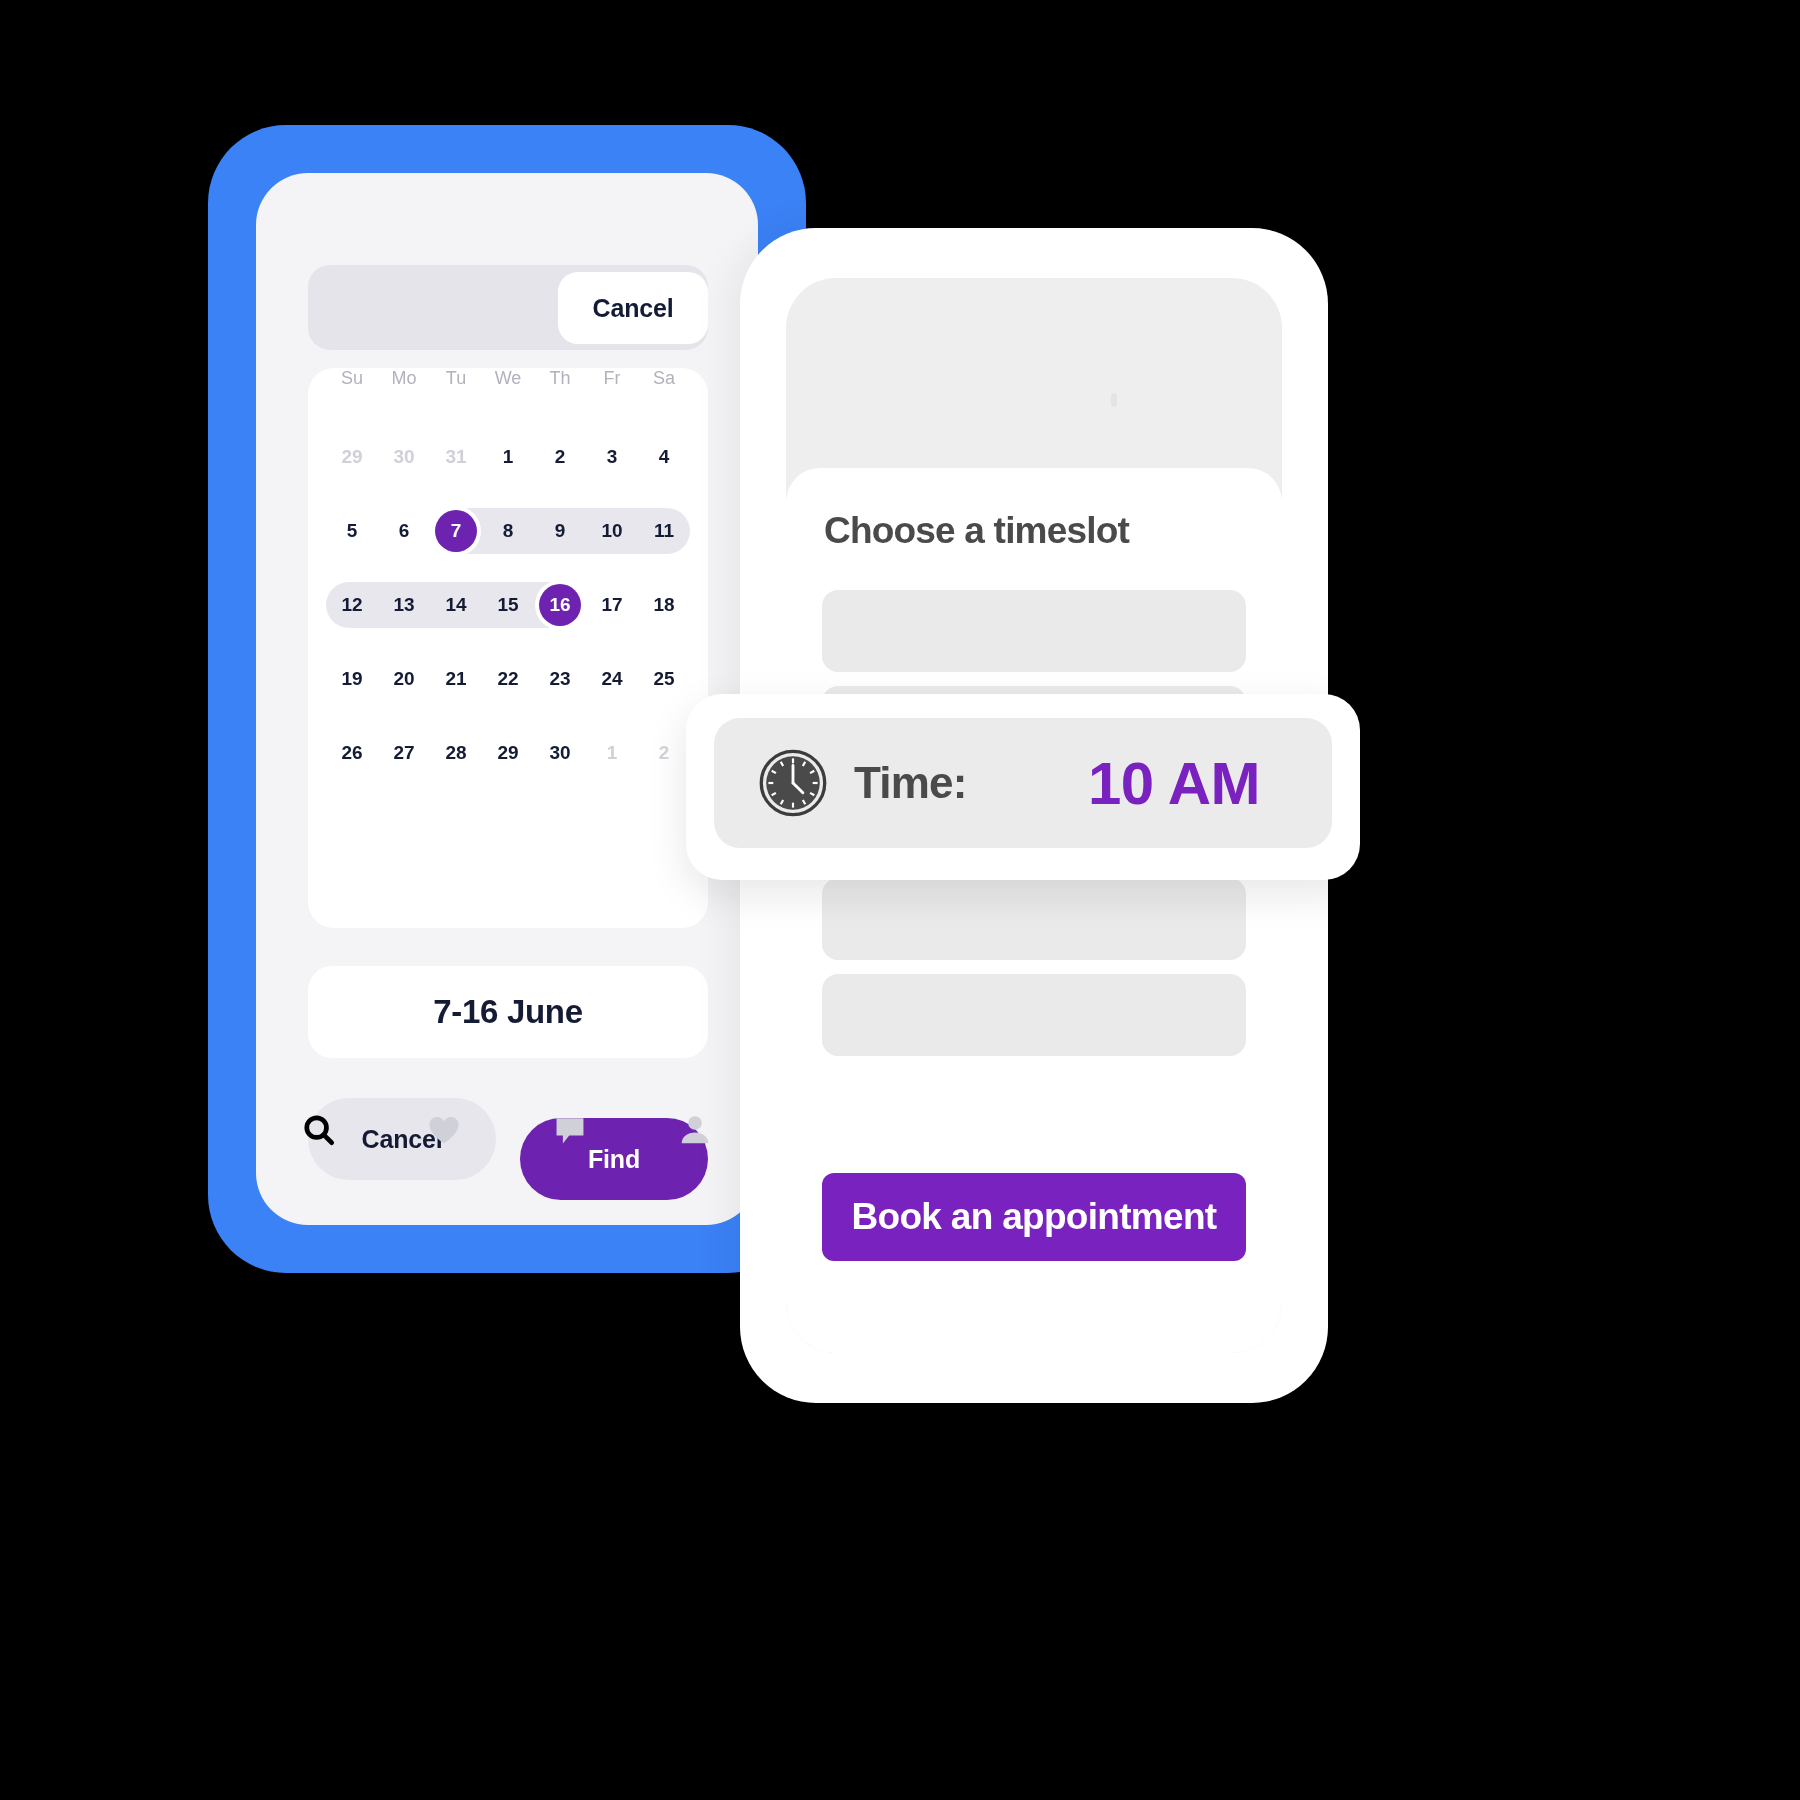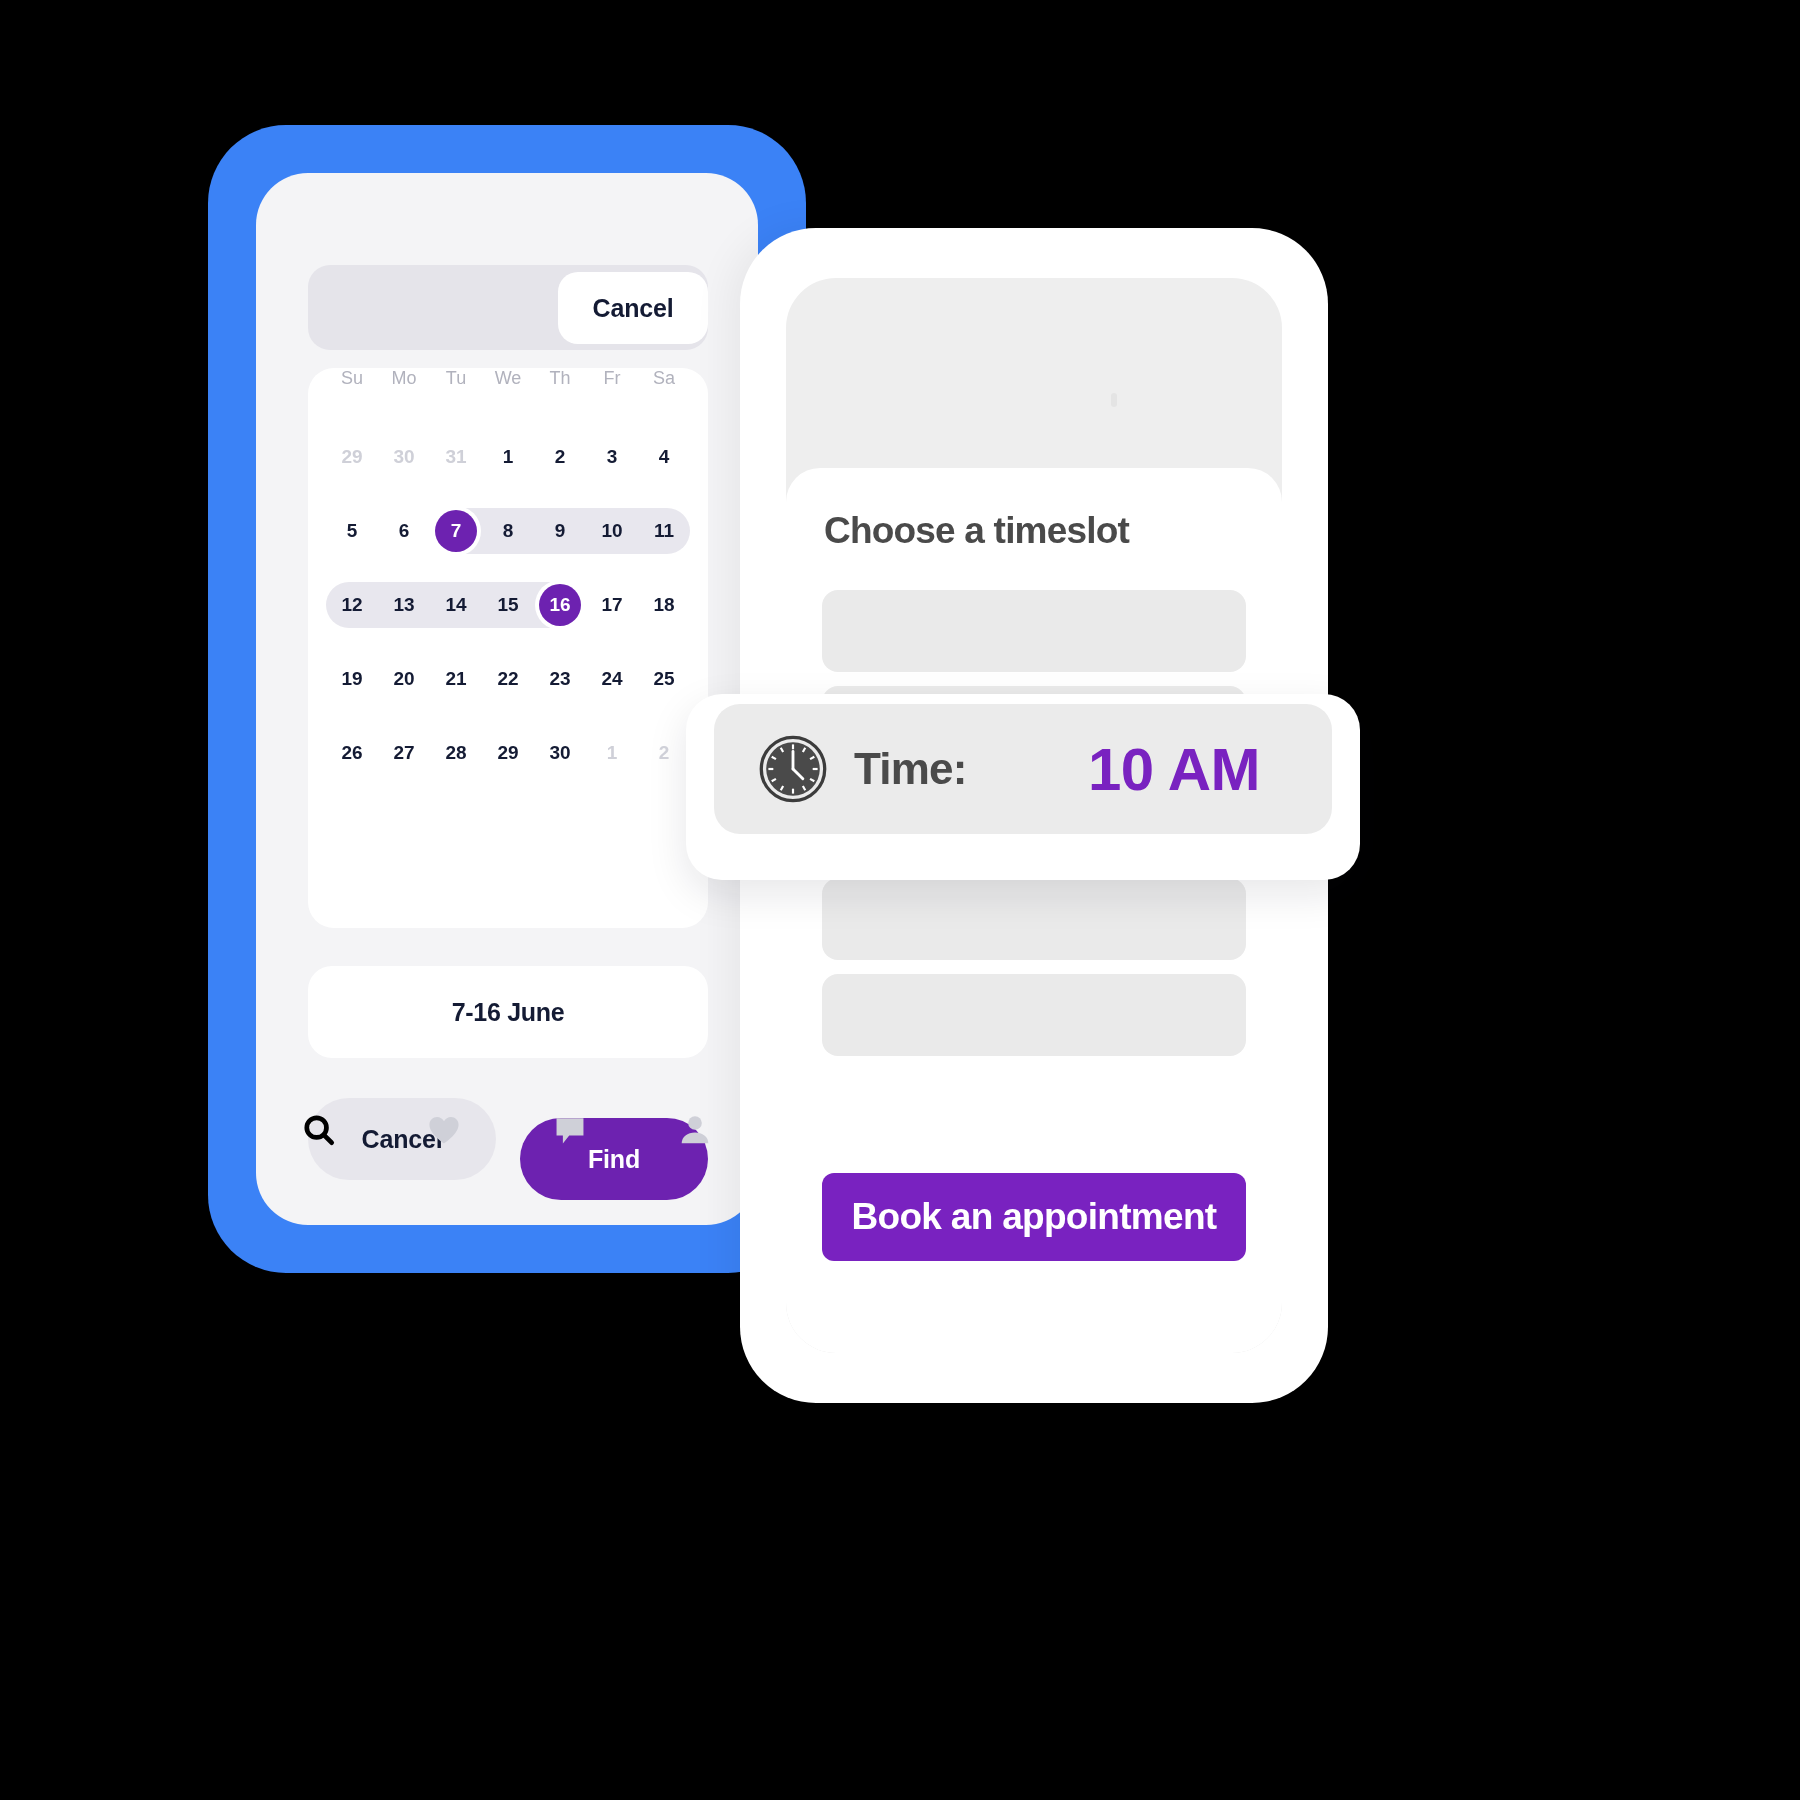"Time:" .time-inner { top: 10px -> 24px }
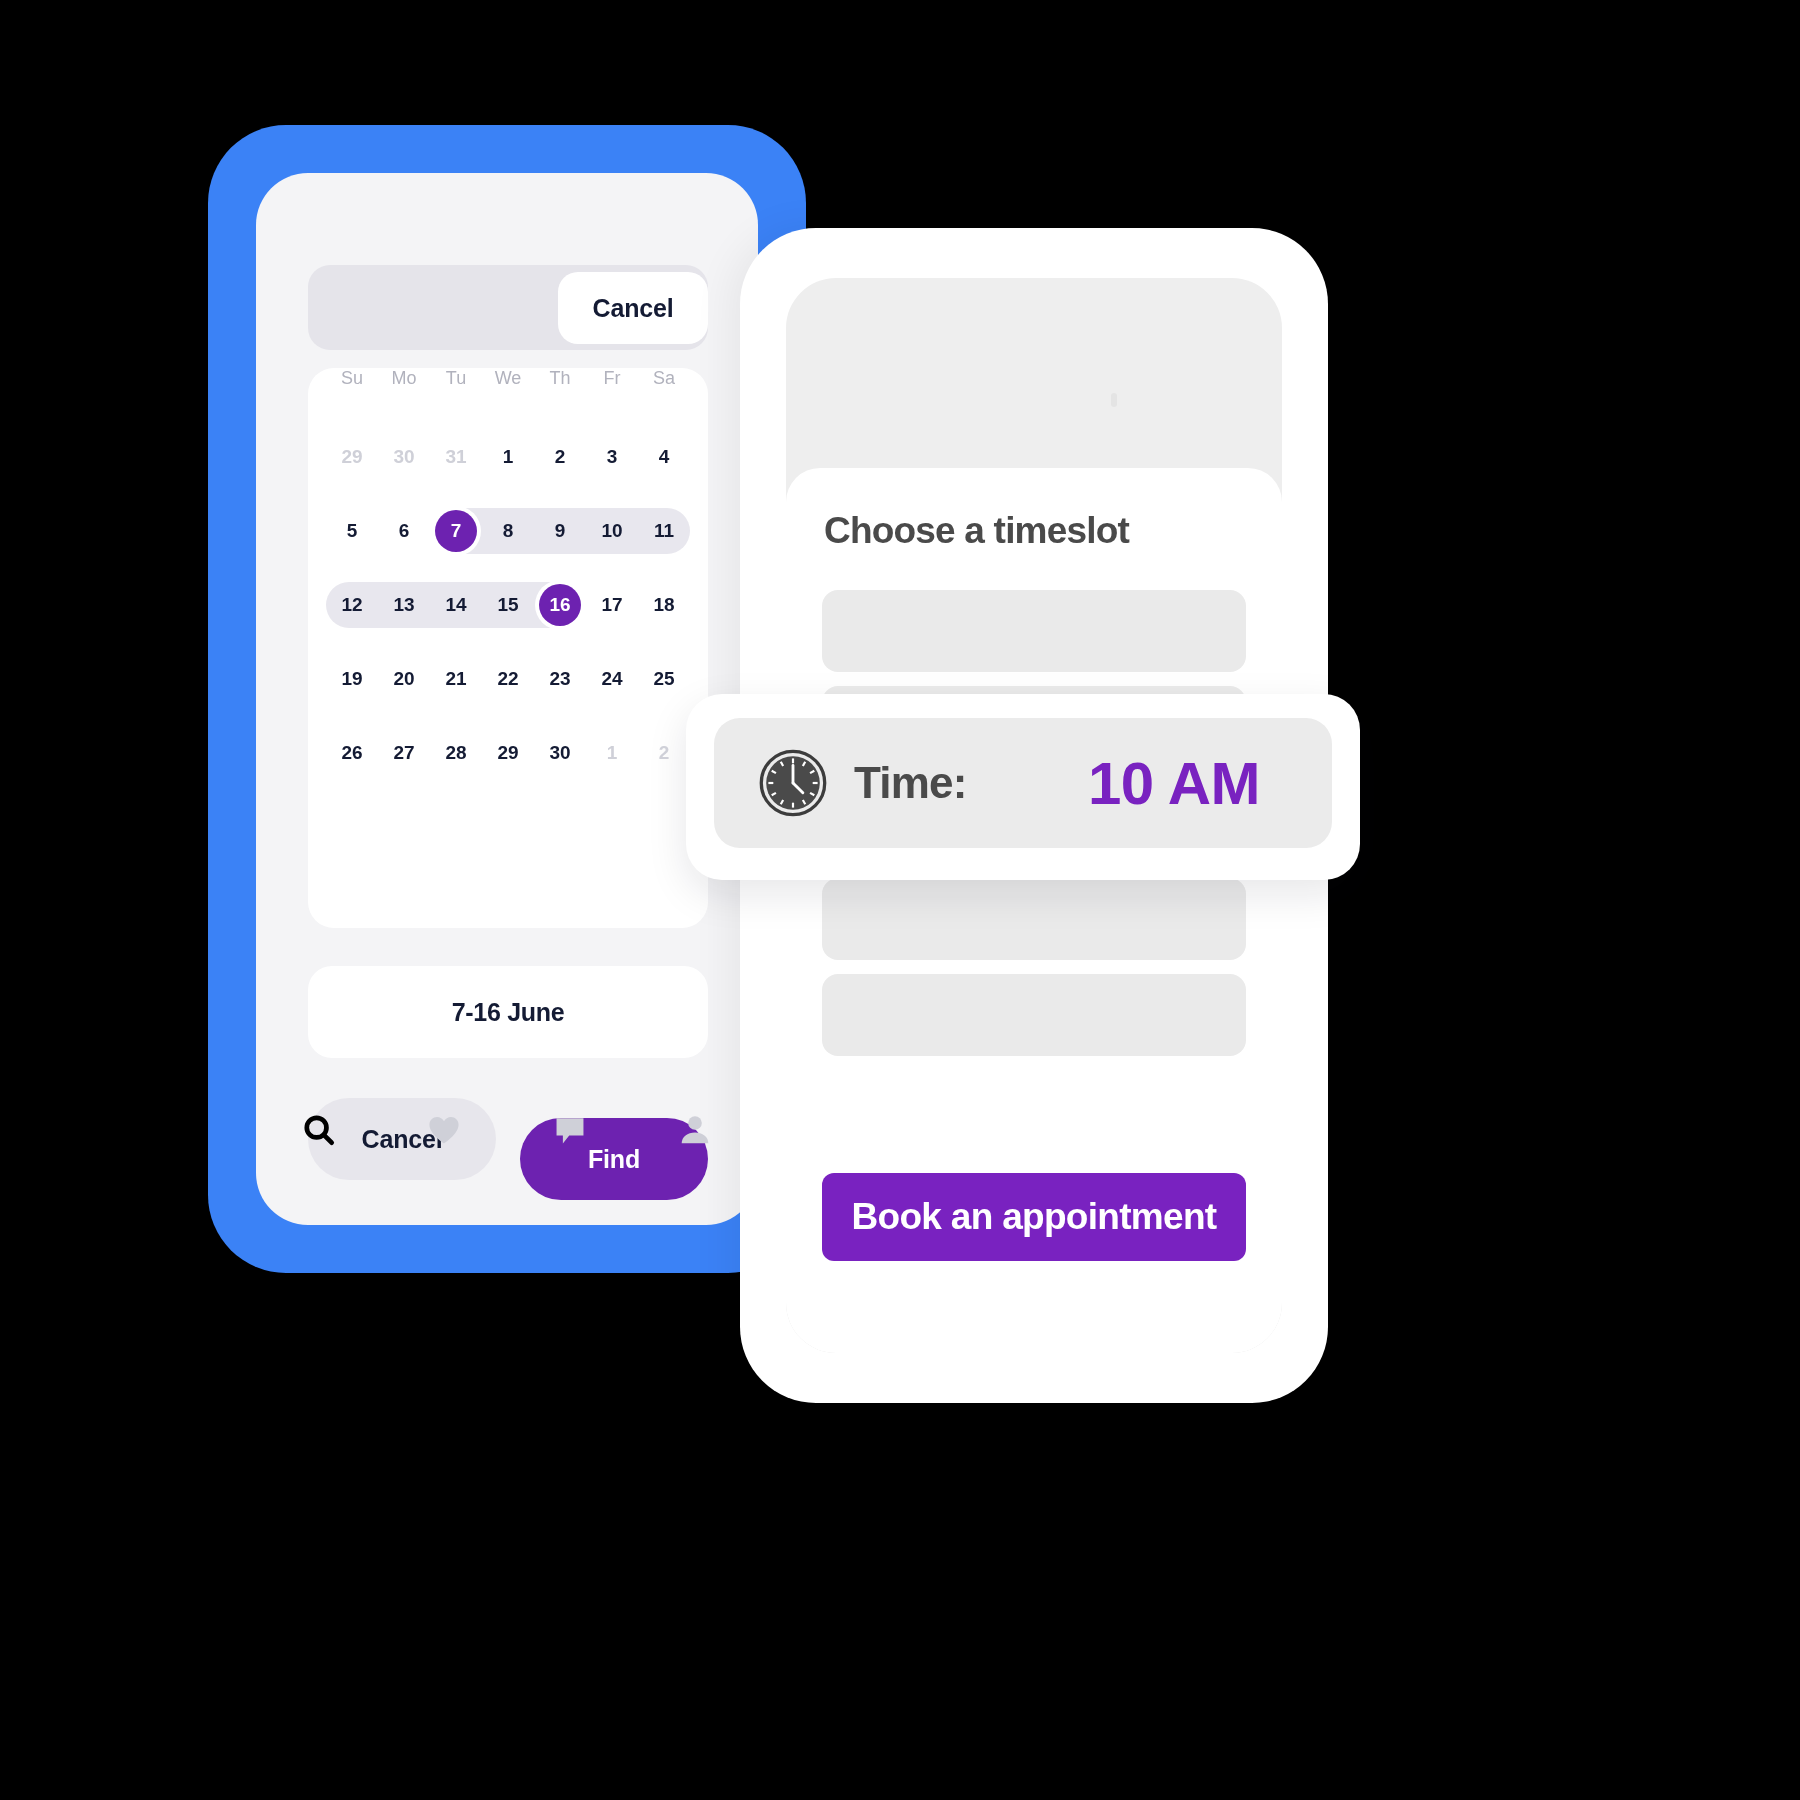"7-16 June" .range-card { font-size: 25px -> 33px }
